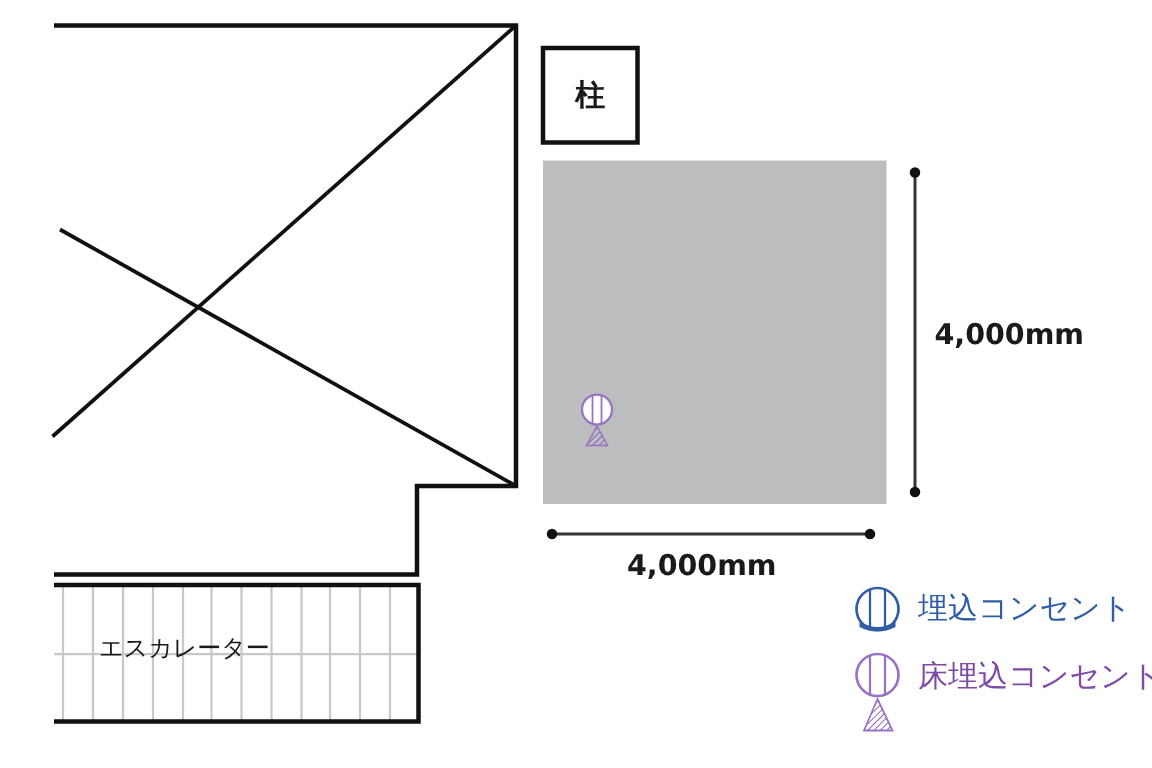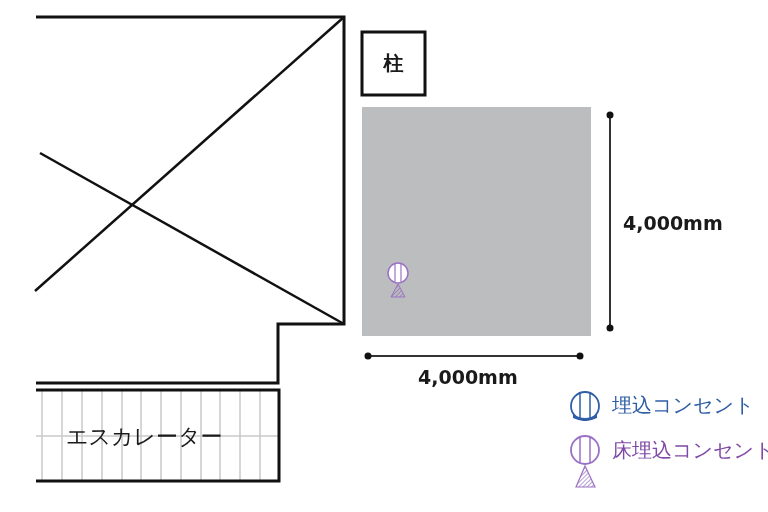"エスカレーター" .esc-label { font-size: 22px -> 16px }
